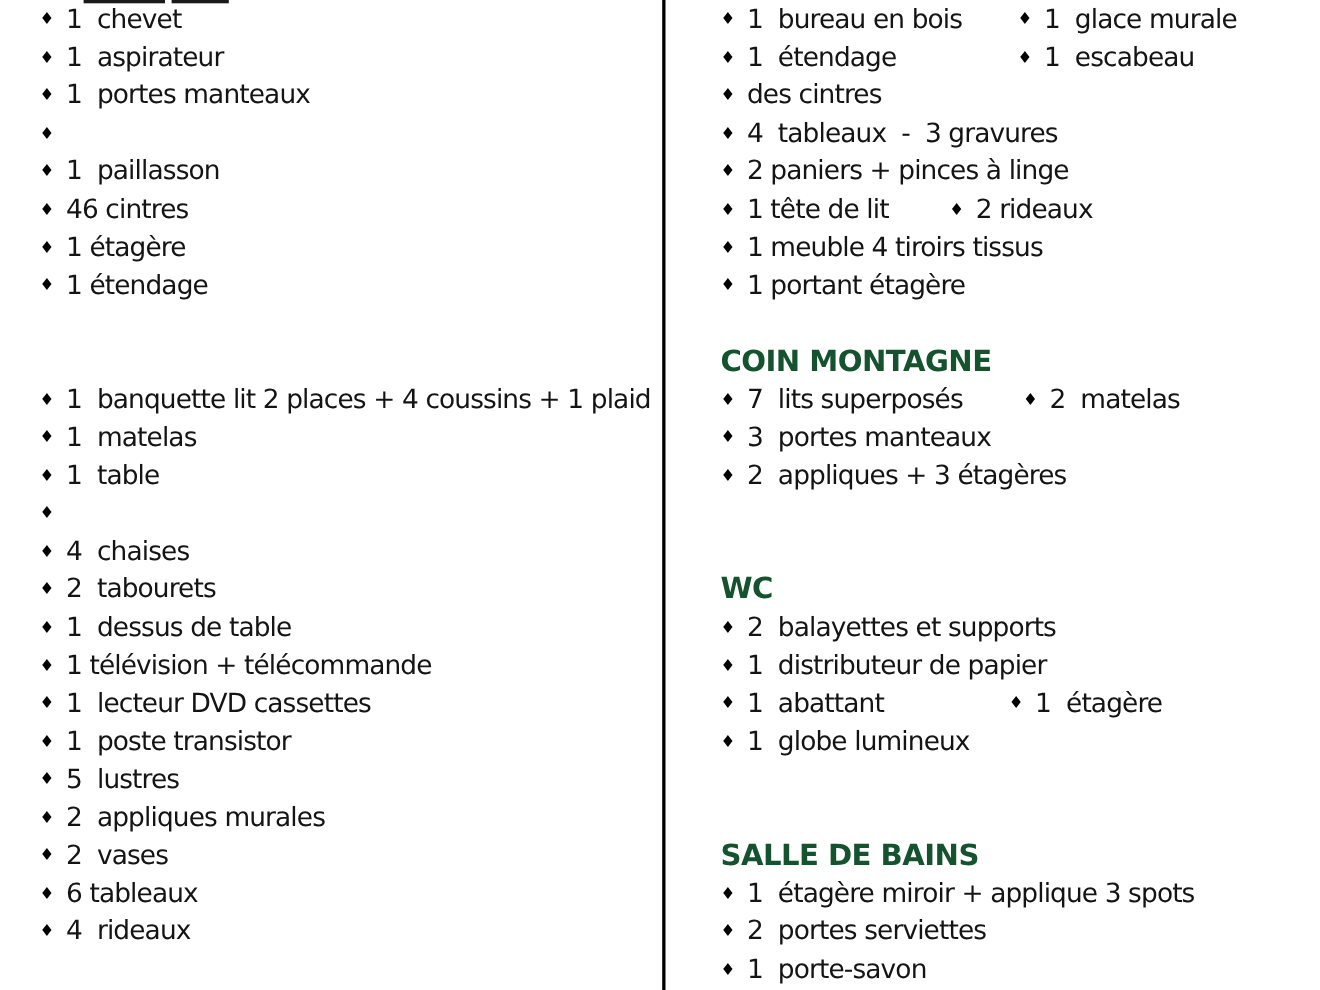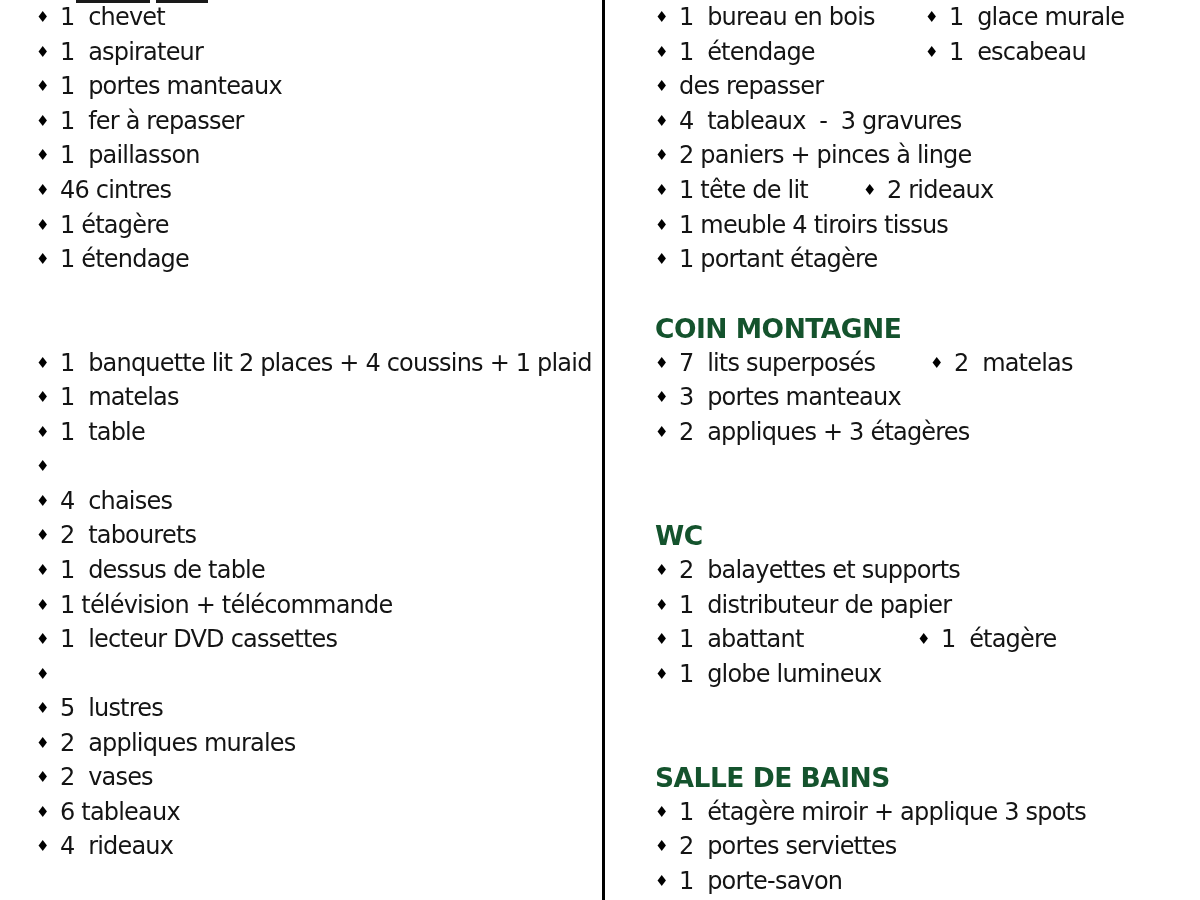"des repasser" span { text: repasser -> cintres }
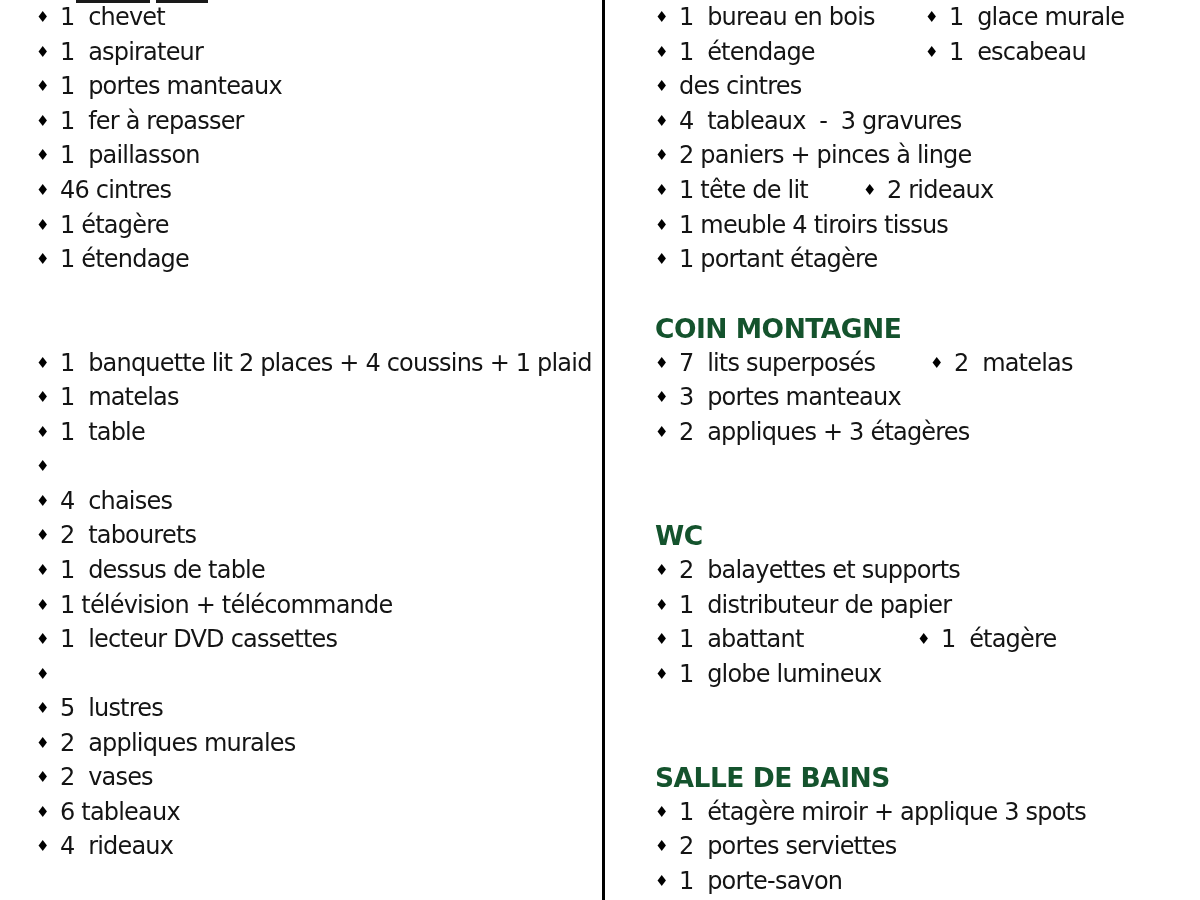"1 fer à repasser" span { html: <span>1 fer à repasser</span> -> none }
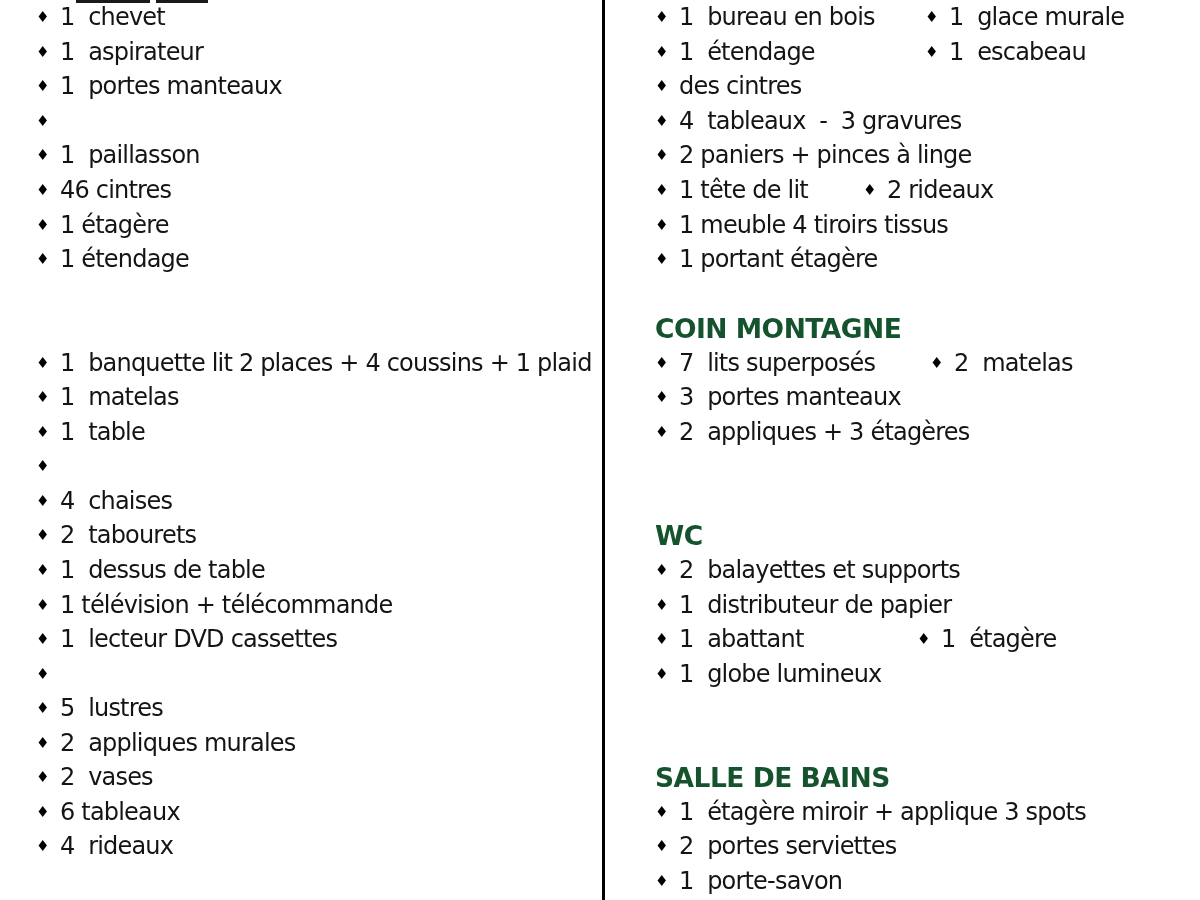"1 poste transistor" span { html: none -> <span>1 poste transistor</span> }
